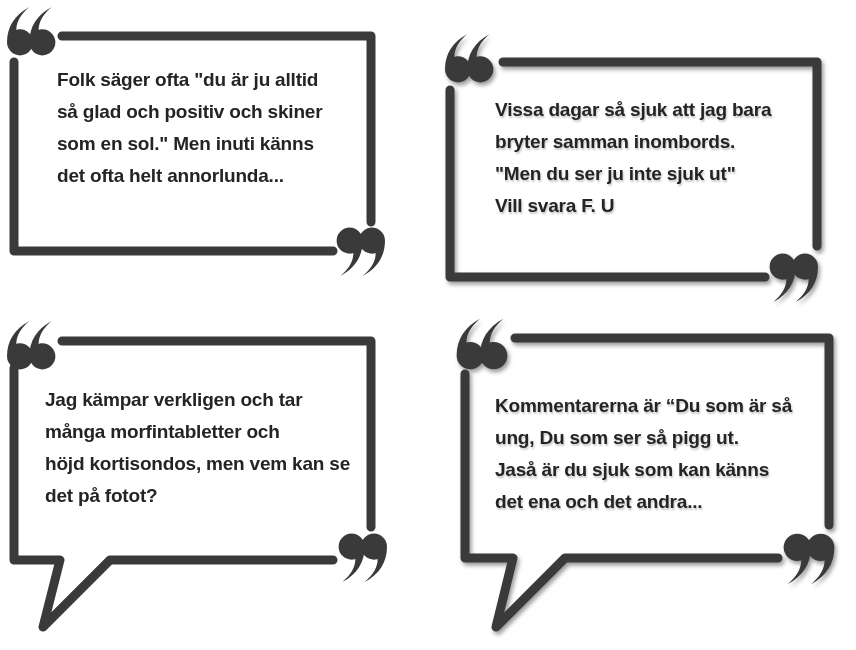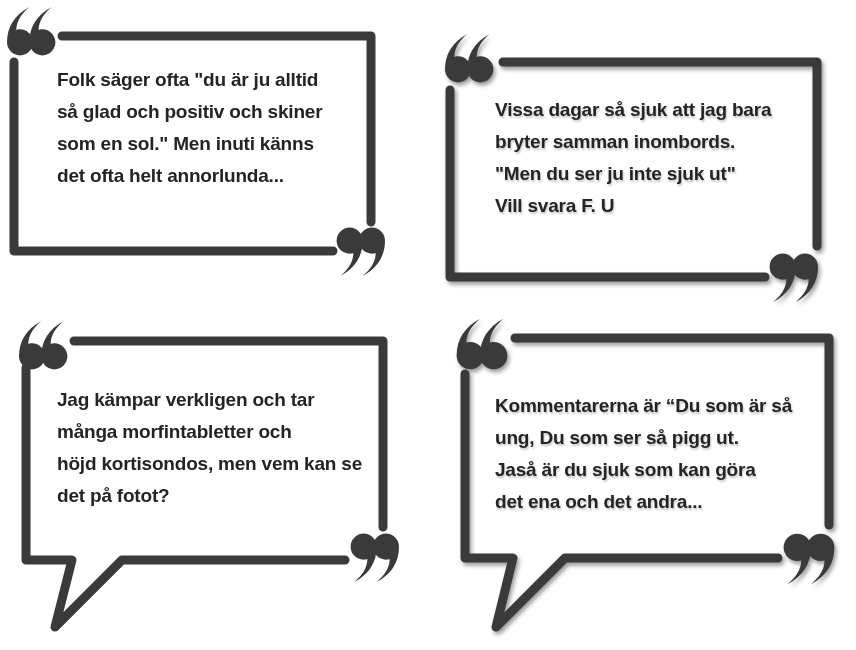"Jag kämpar verkligen och tar" .card-3 { margin-left: 12px -> none }
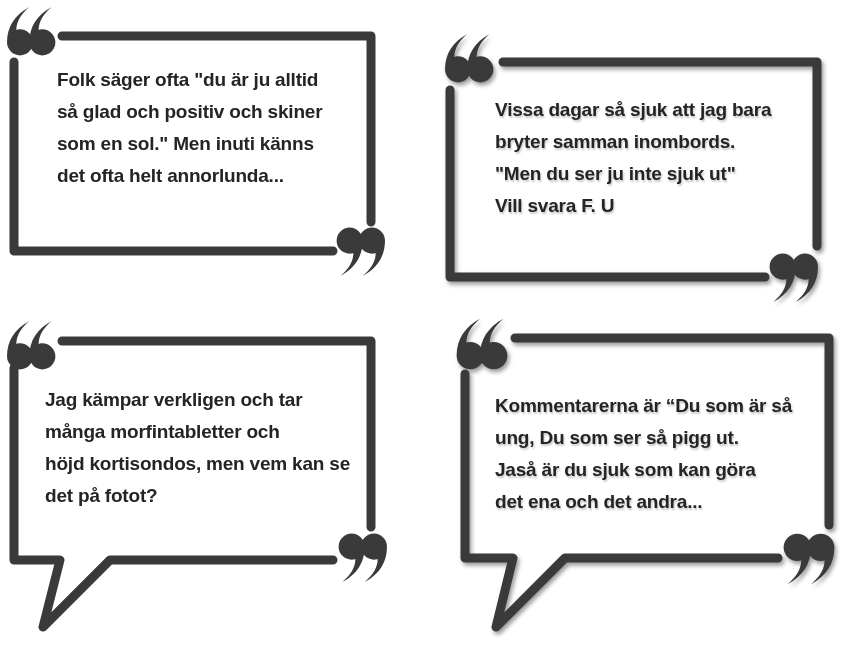"Kommentarerna är “Du som är" div.quote-text { text: göra -> känns }
